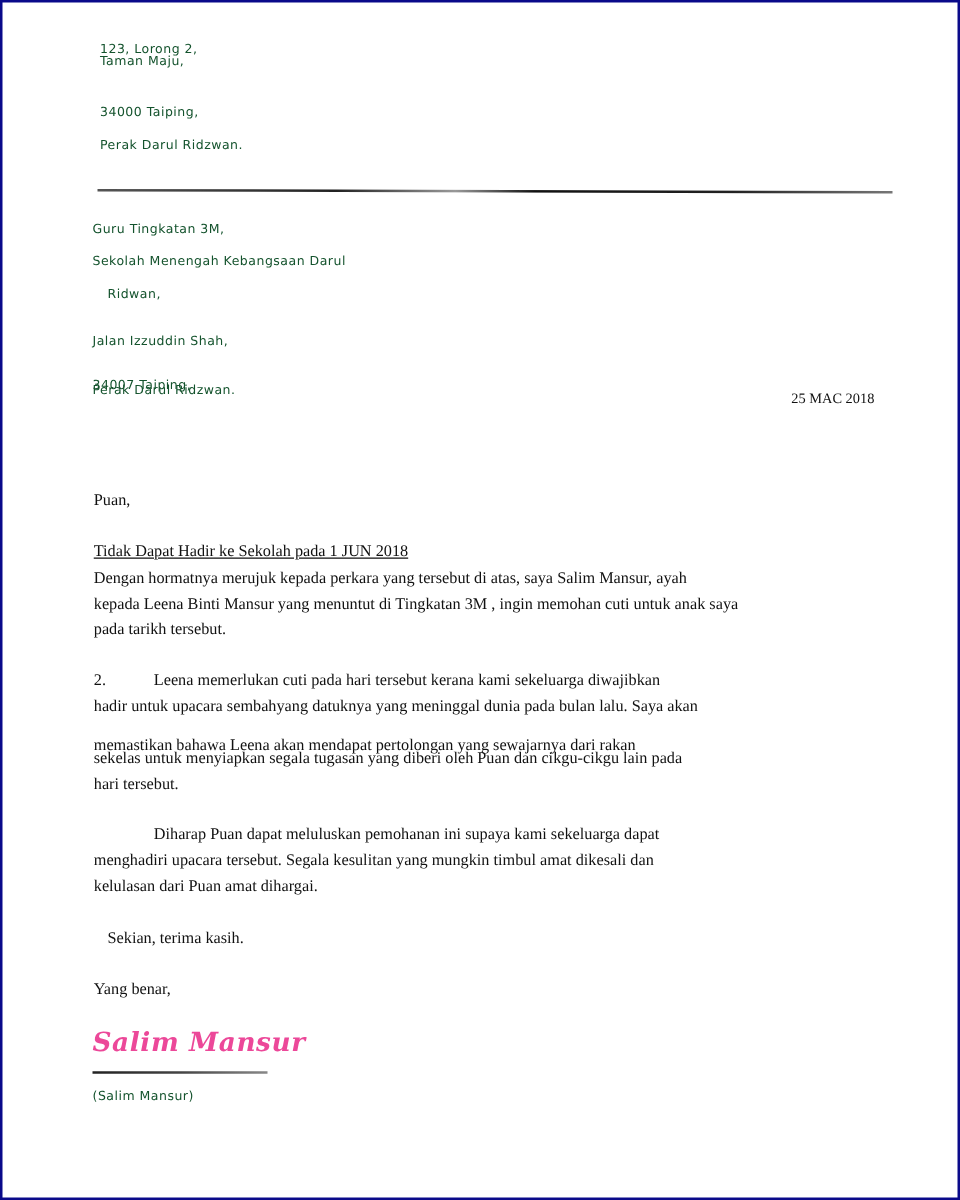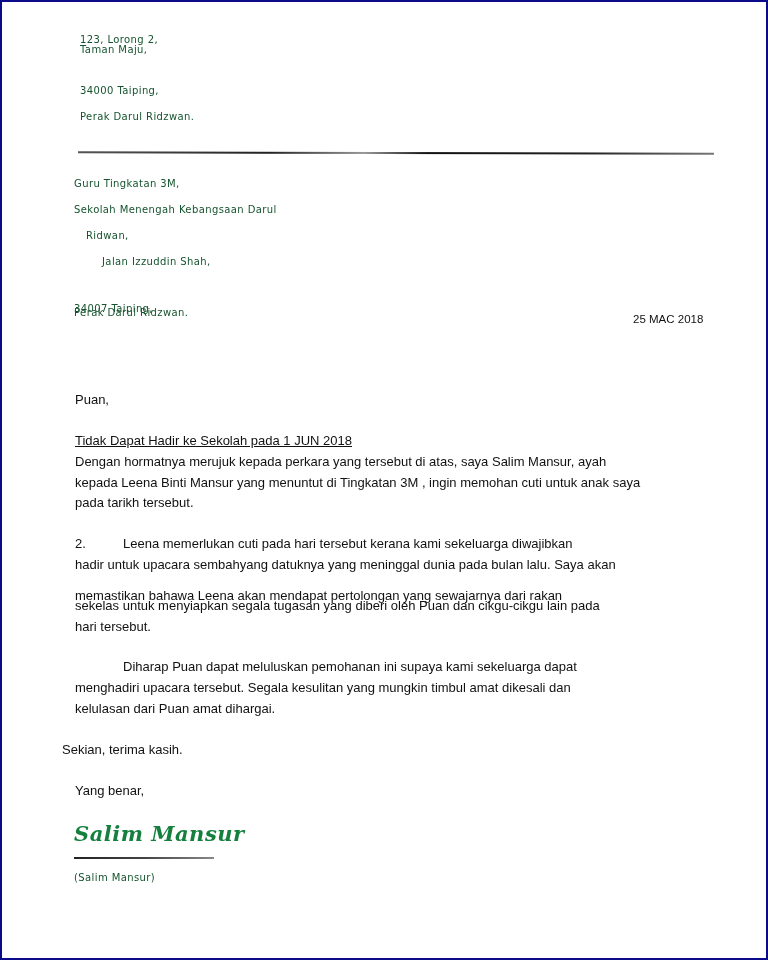"Jalan Izzuddin Shah," p.abs { margin-left: 28px -> none; top: 256px -> 268px }
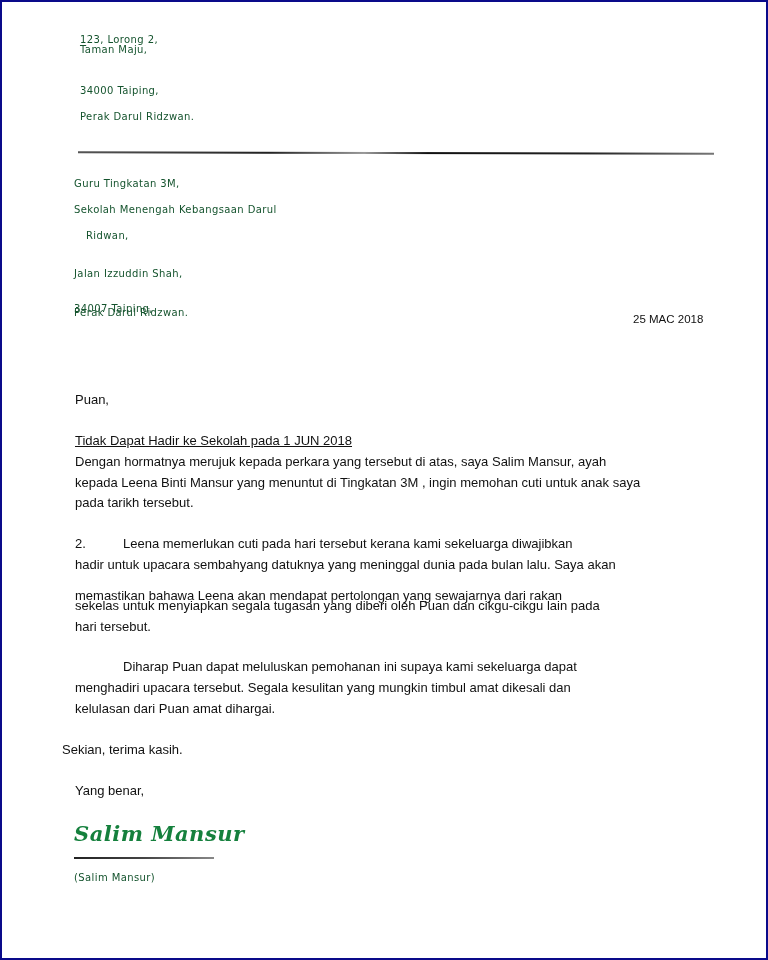"25 MAC 2018" .body-text { font-family: Liberation Sans, sans-serif -> Liberation Serif, serif }
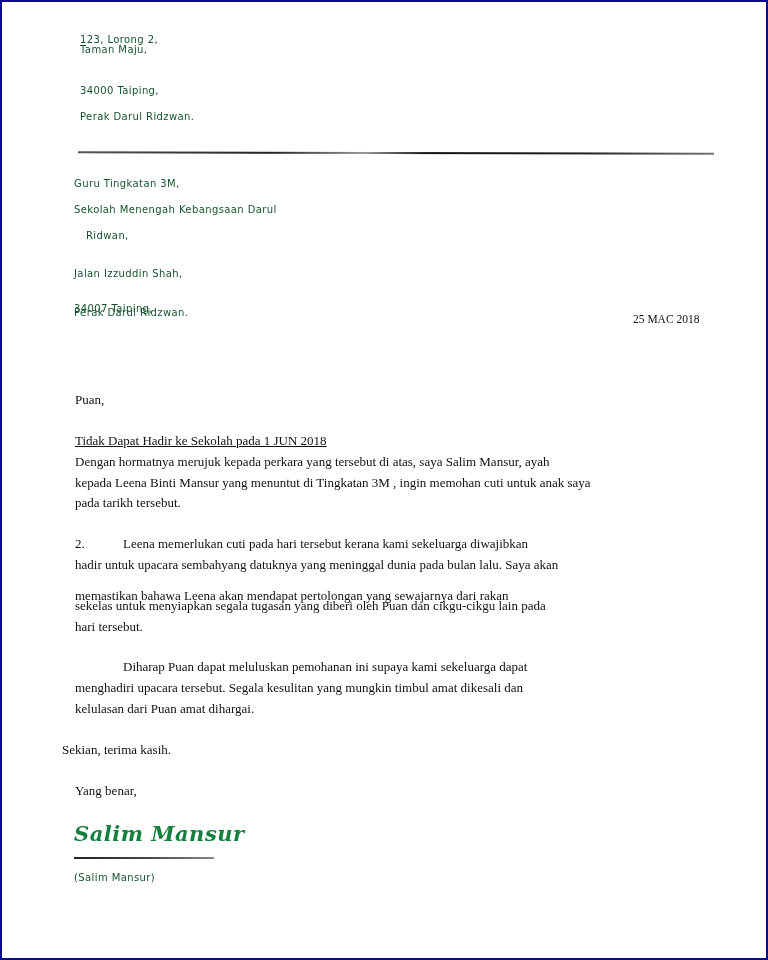"Sekian, terima kasih." p.abs { left: 62px -> 86px }
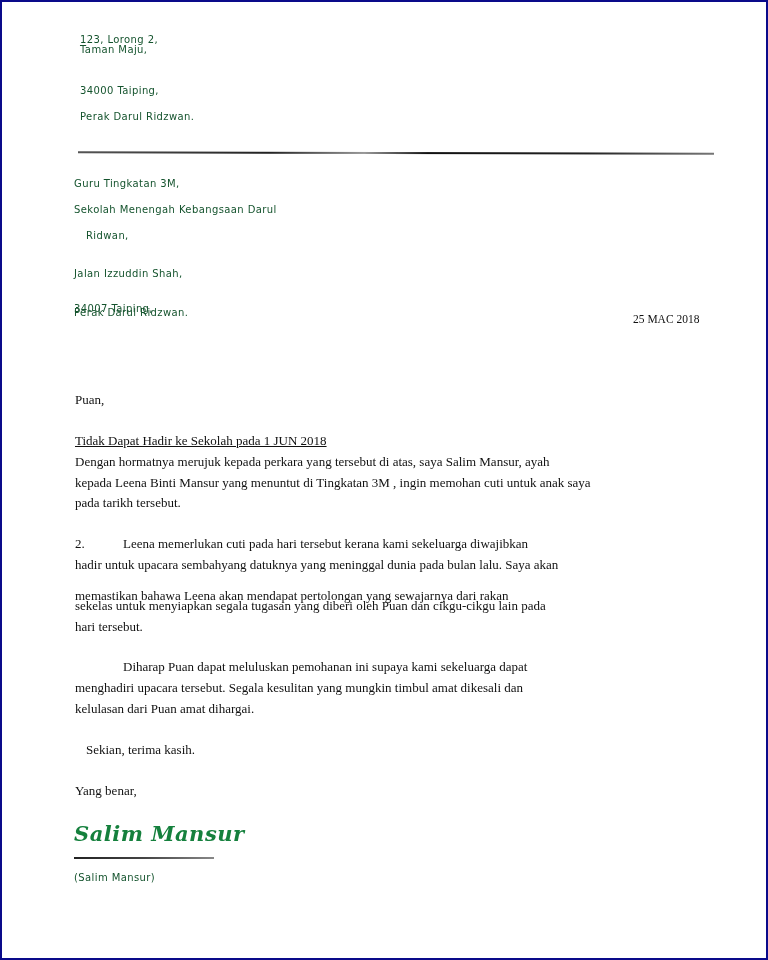"Salim Mansur" .sig { color: #15803d -> #ec4899 }
